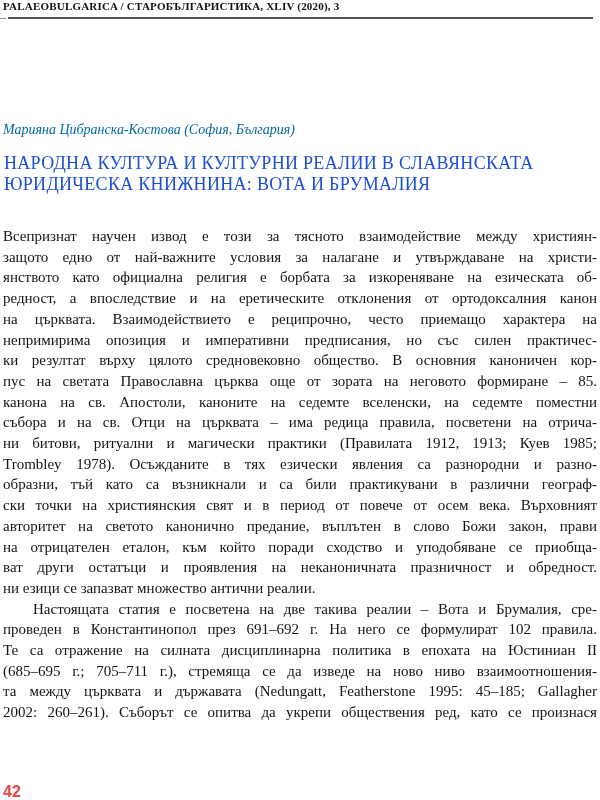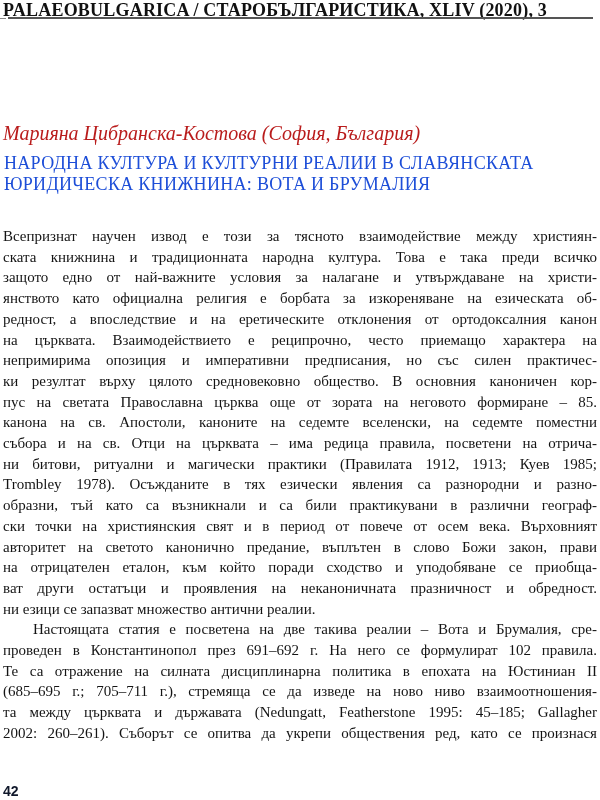"PALAEOBULGARICA / СТАРОБЪЛГАРИСТИКА," .running-header { font-size: 18px -> 11px }
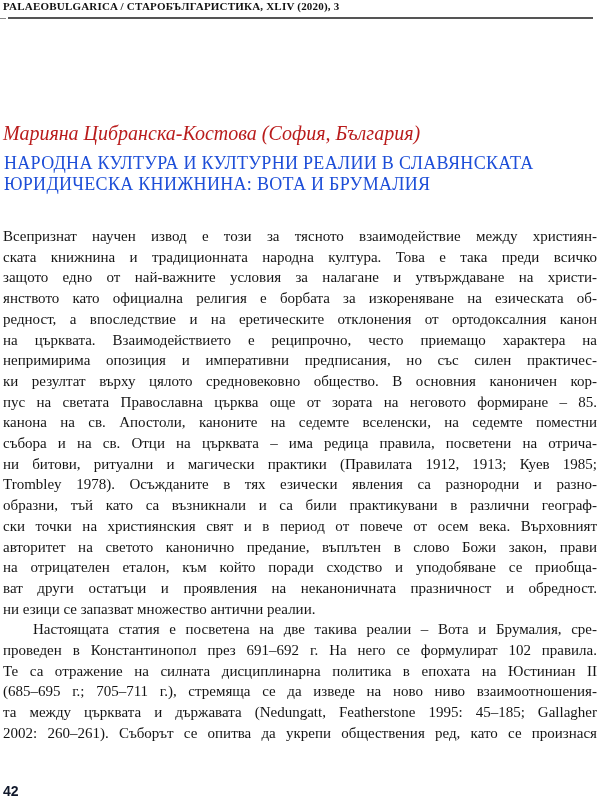"Марияна Цибранска-Костова (София," .author { color: #b91c1c -> #0369a1; font-size: 20px -> 14px }
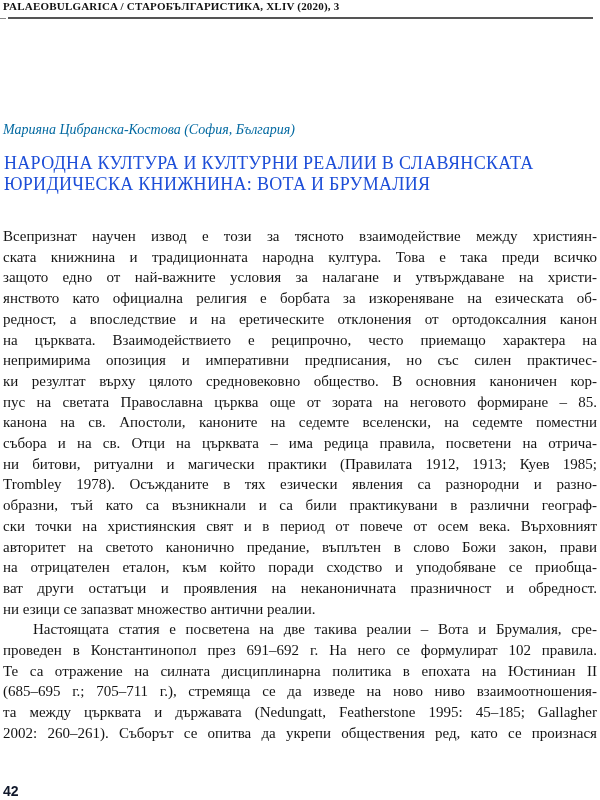"ската книжнина и традиционната народна" span.line { html: <span>ската книжнина и традиционната народна култура. Това е така преди всичко</span> -> none }
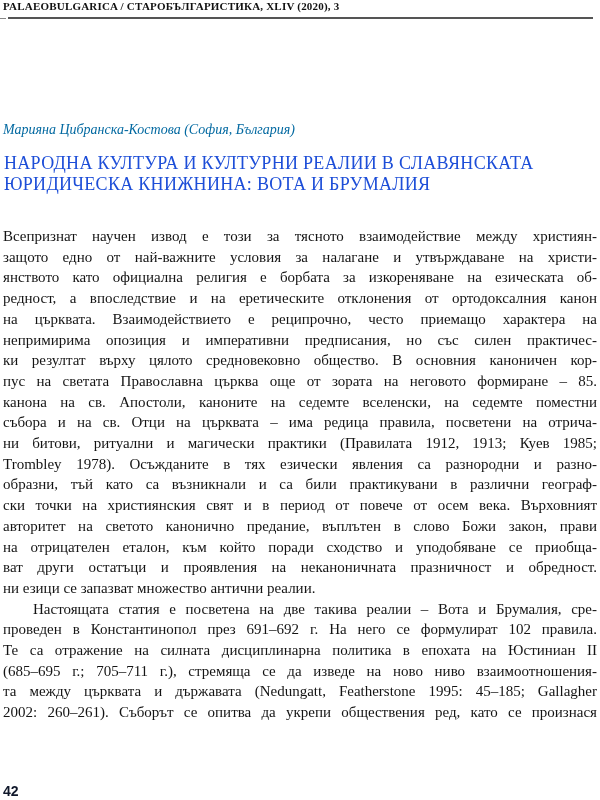"42" .page-number { color: #0f172a -> #ef4444; font-size: 14px -> 16px }
